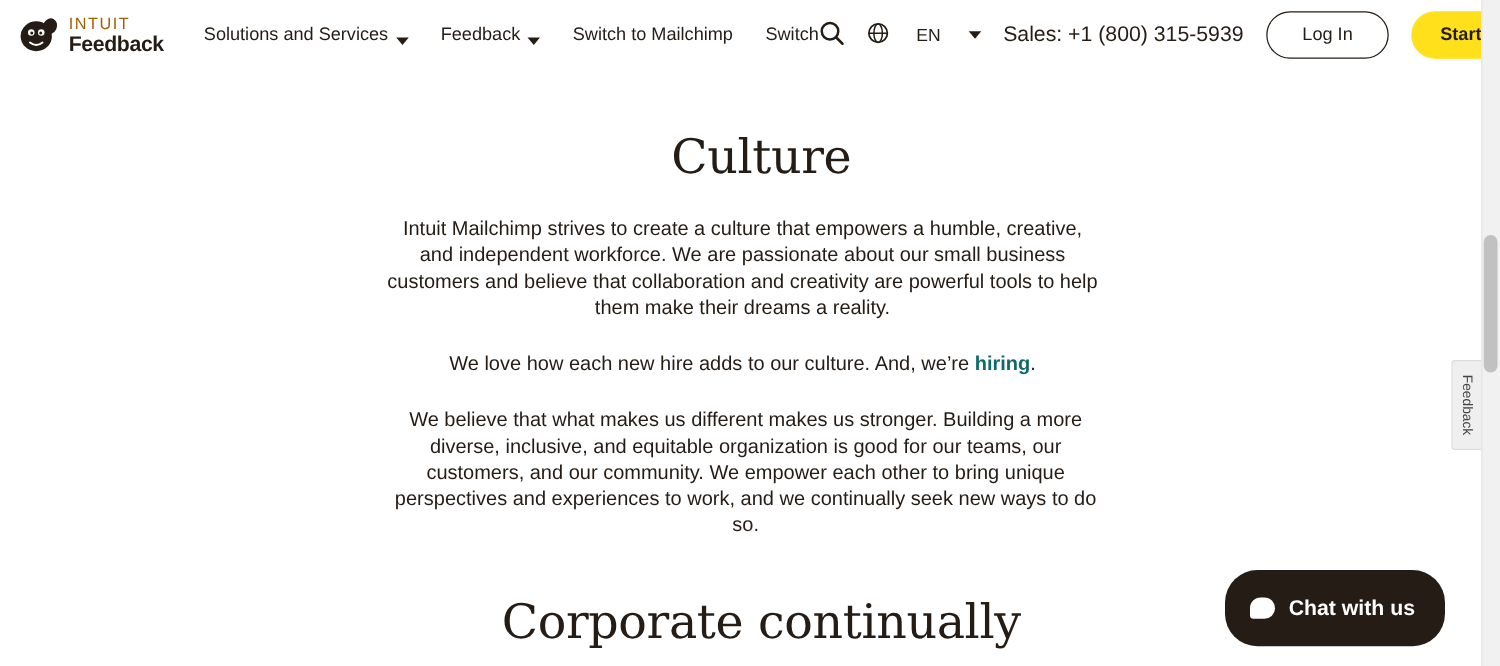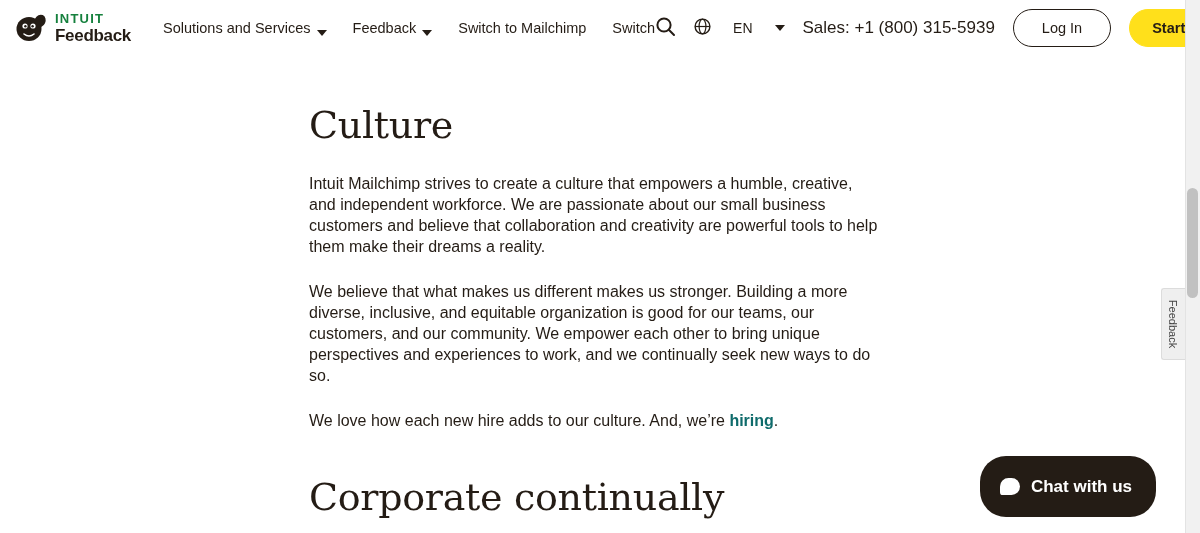"INTUIT" .logo-text .intuit { color: #15803d -> #a16207; font-weight: bold -> normal }
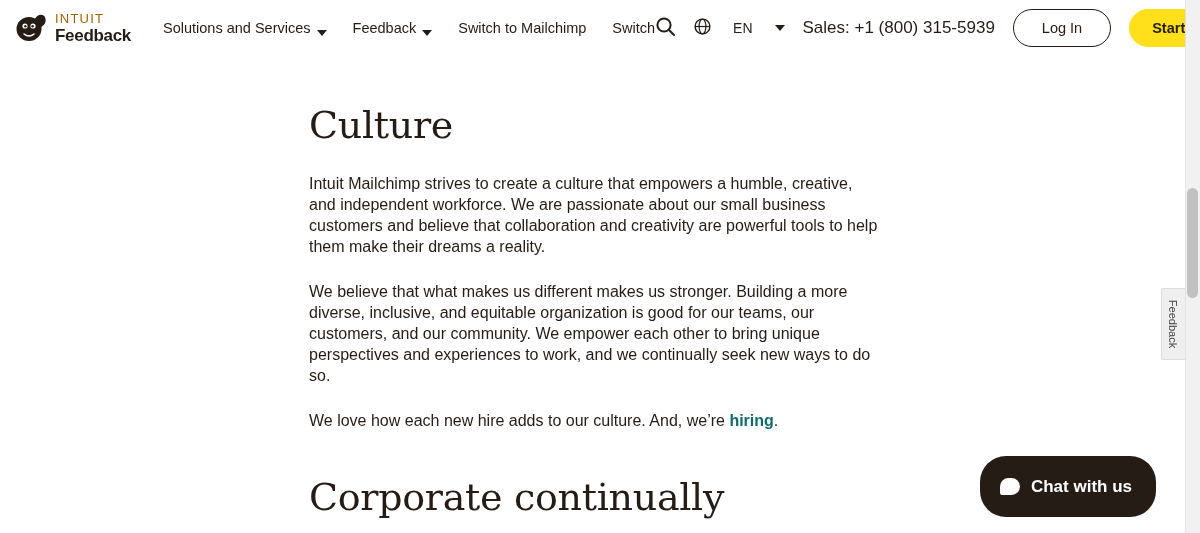"Culture" .page { text-align: none -> center }
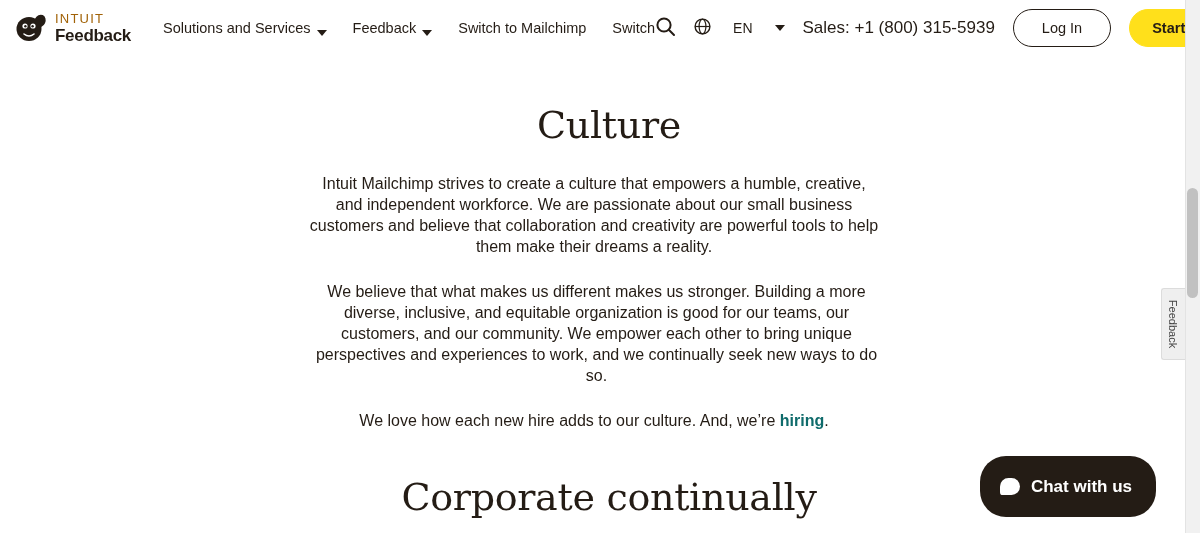"We believe that what makes" p.body { order: before "We love how each new" -> after "We love how each new" }
